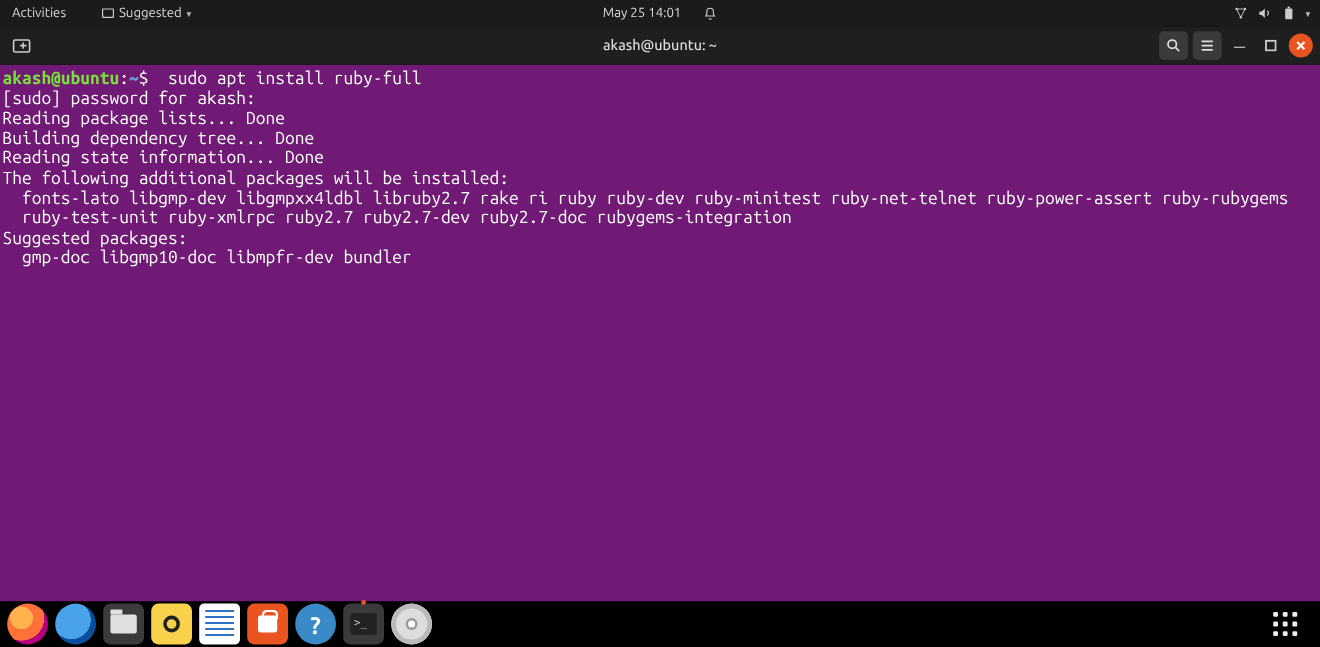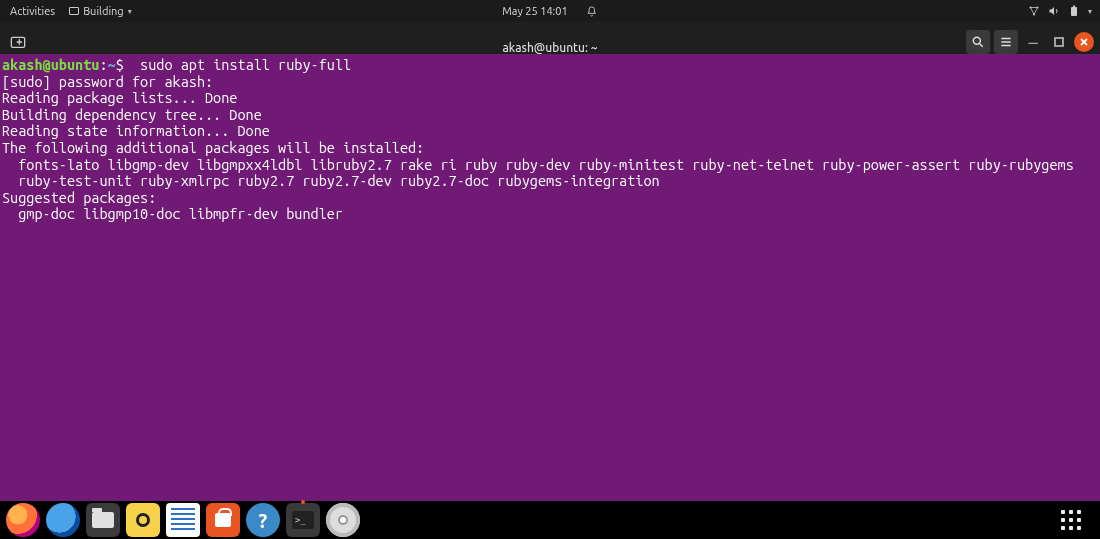"Activities" .topbar-left { gap: 14px -> 30px }
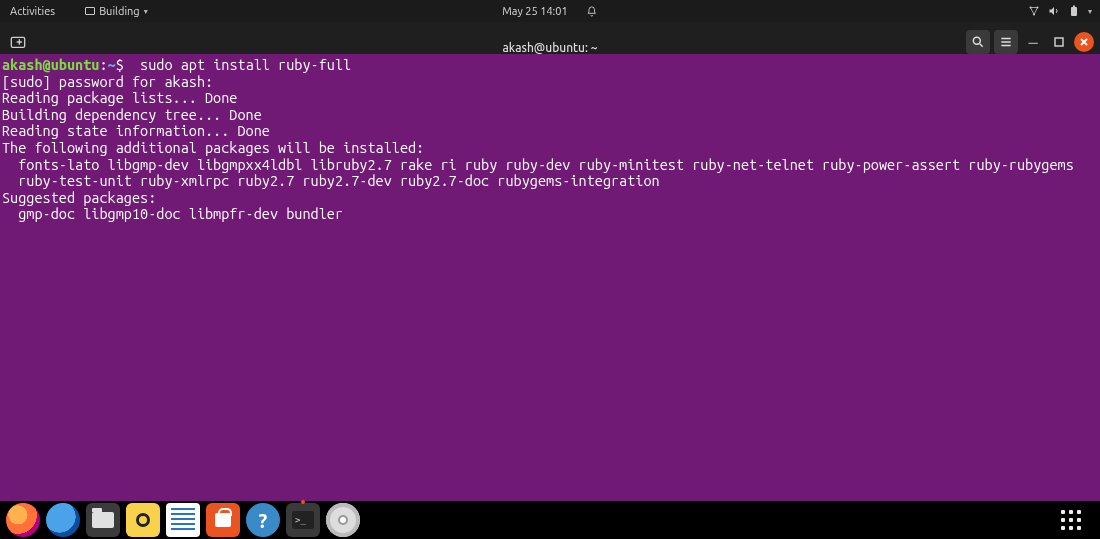"Building" span { text: Building -> Suggested }
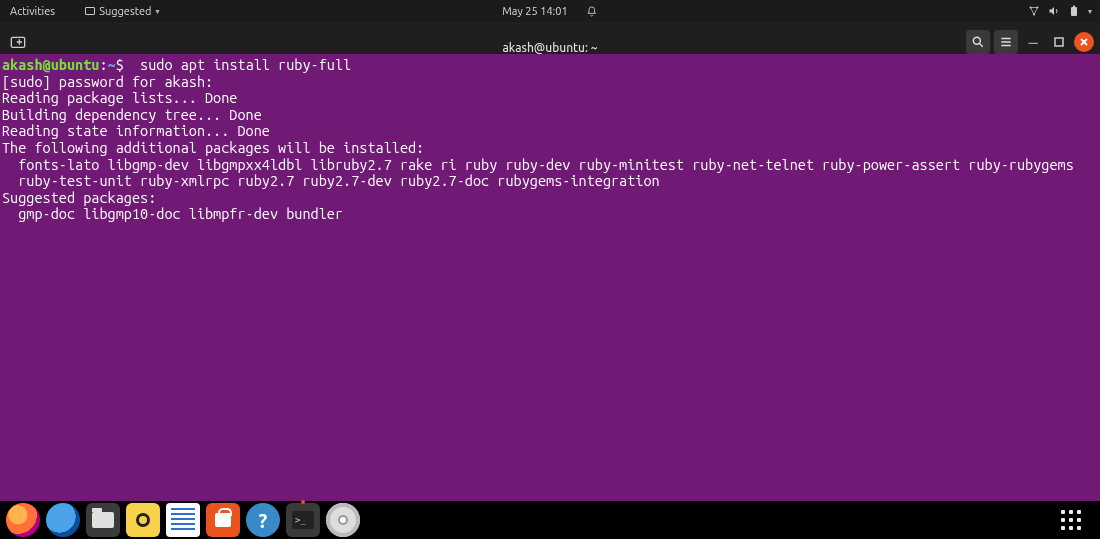"akash@ubuntu: ~" .titlebar { align-items: flex-end -> center }
